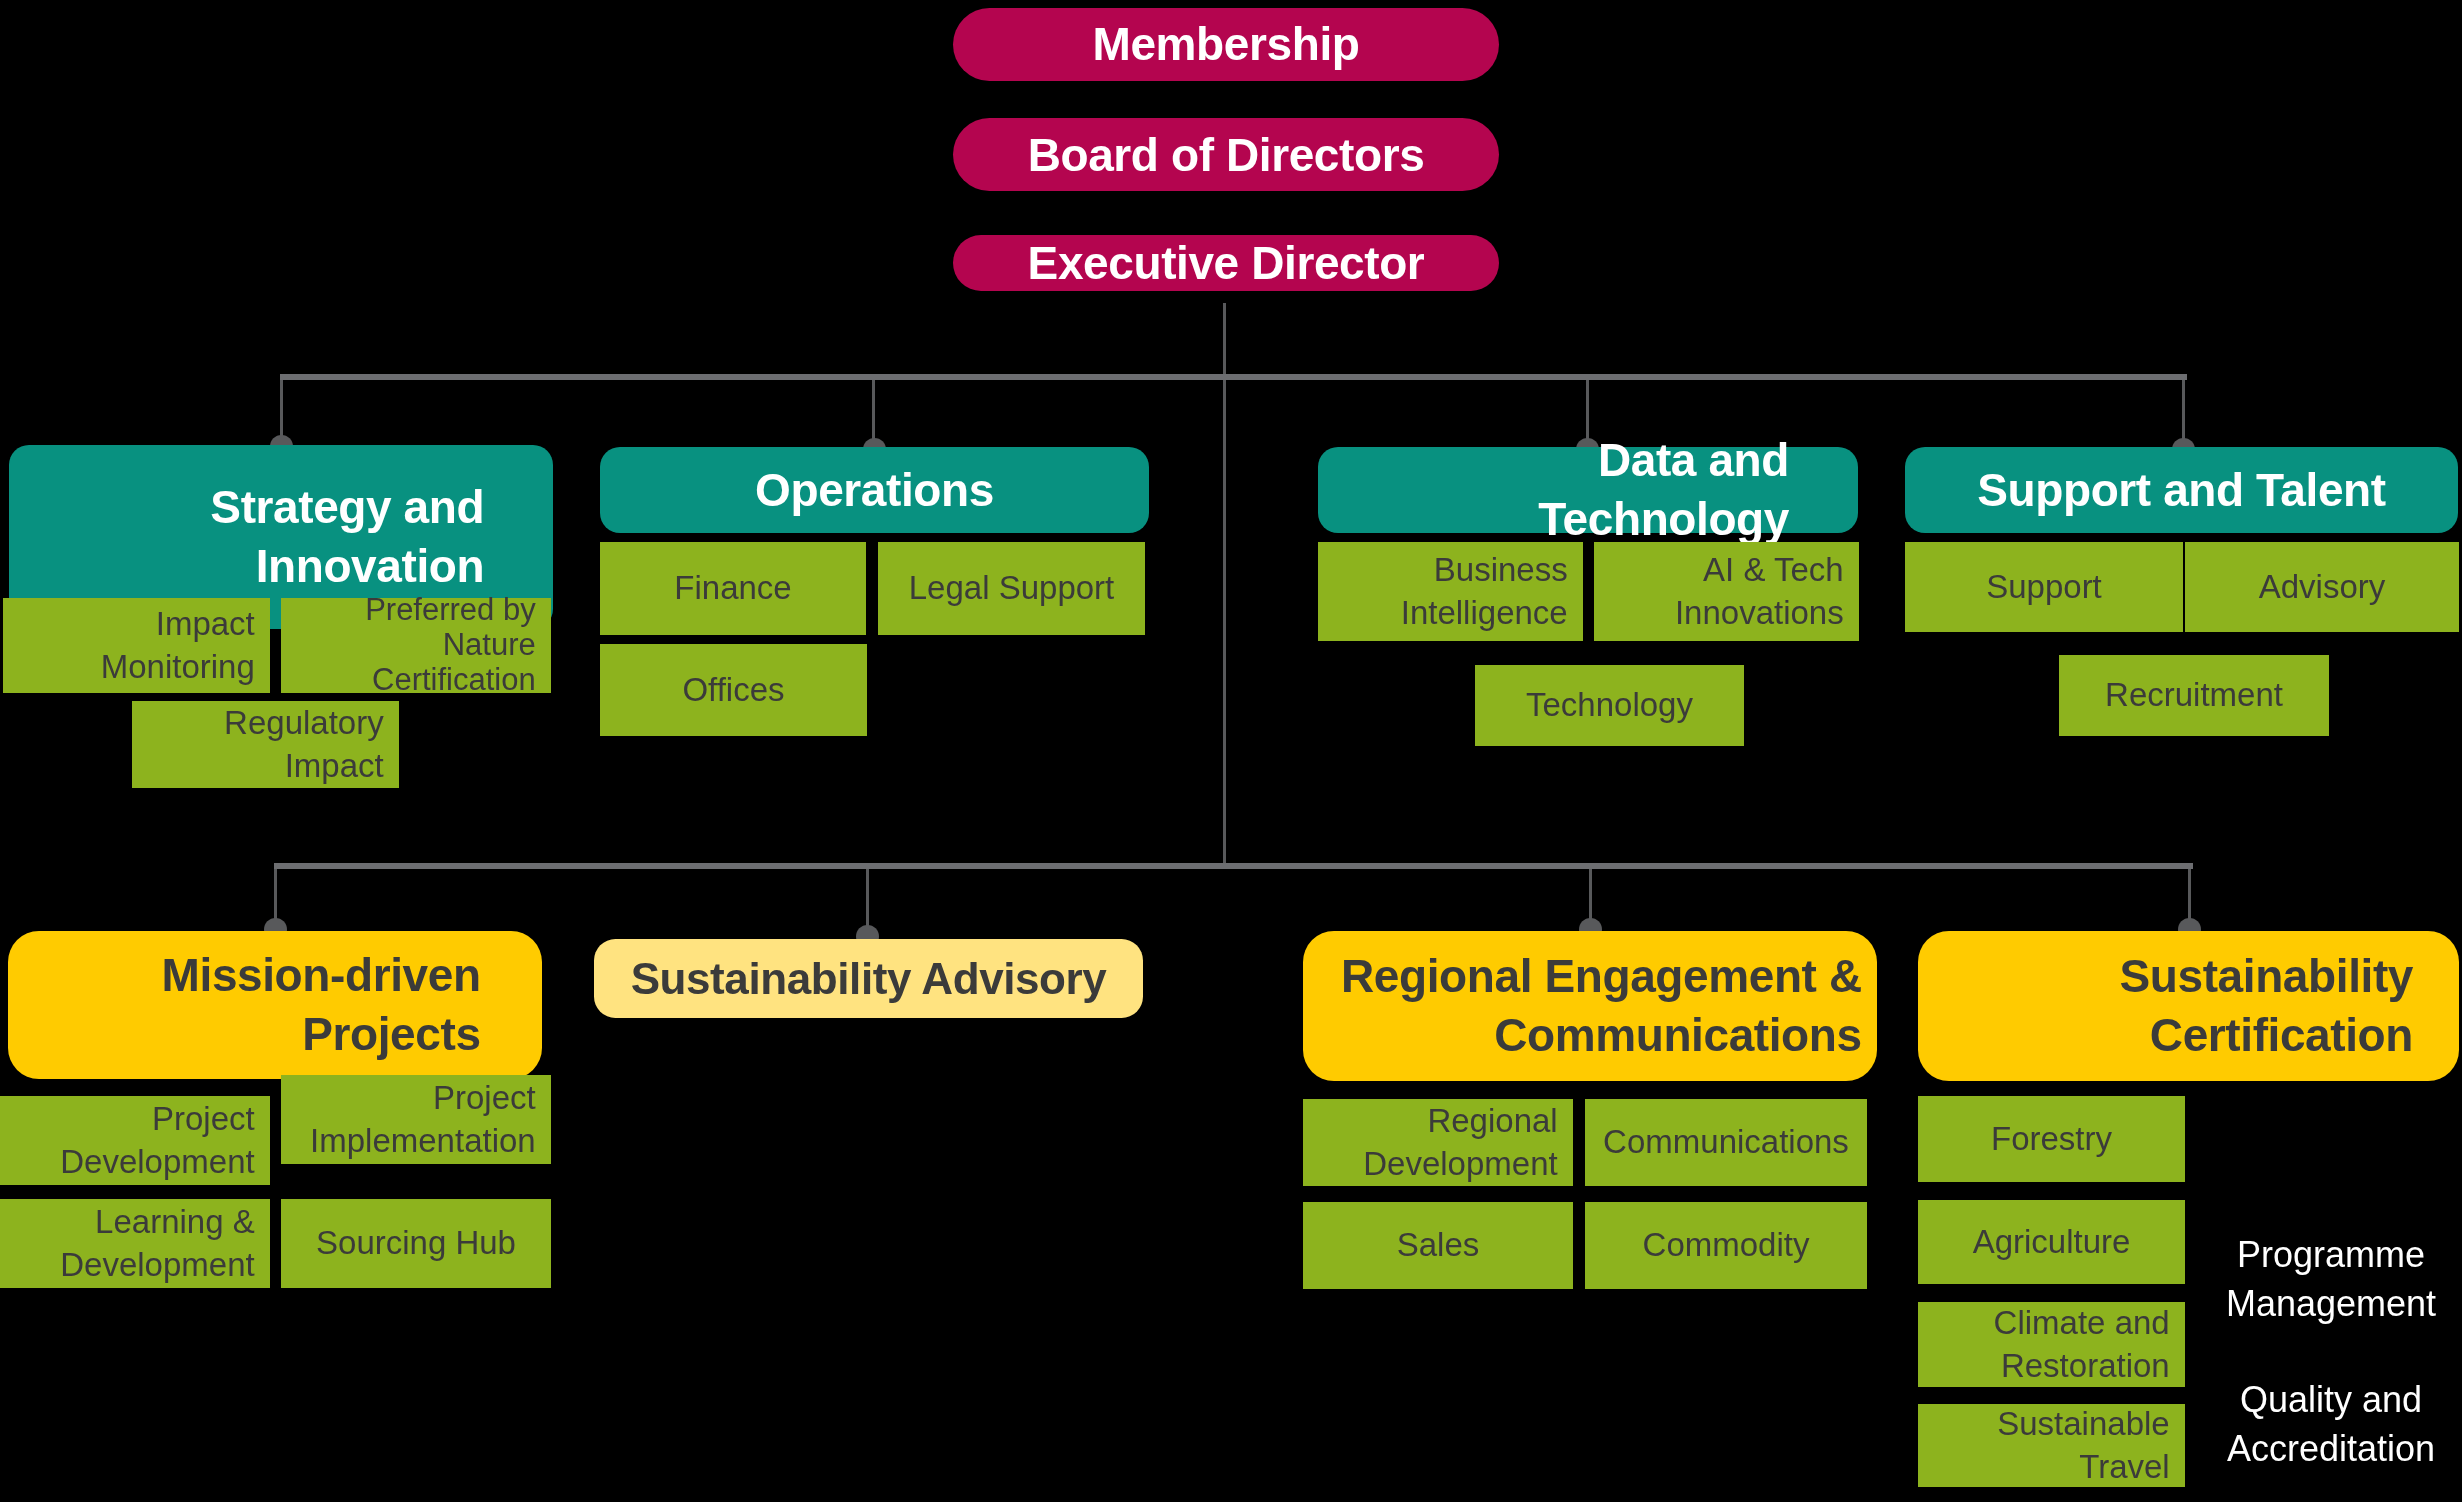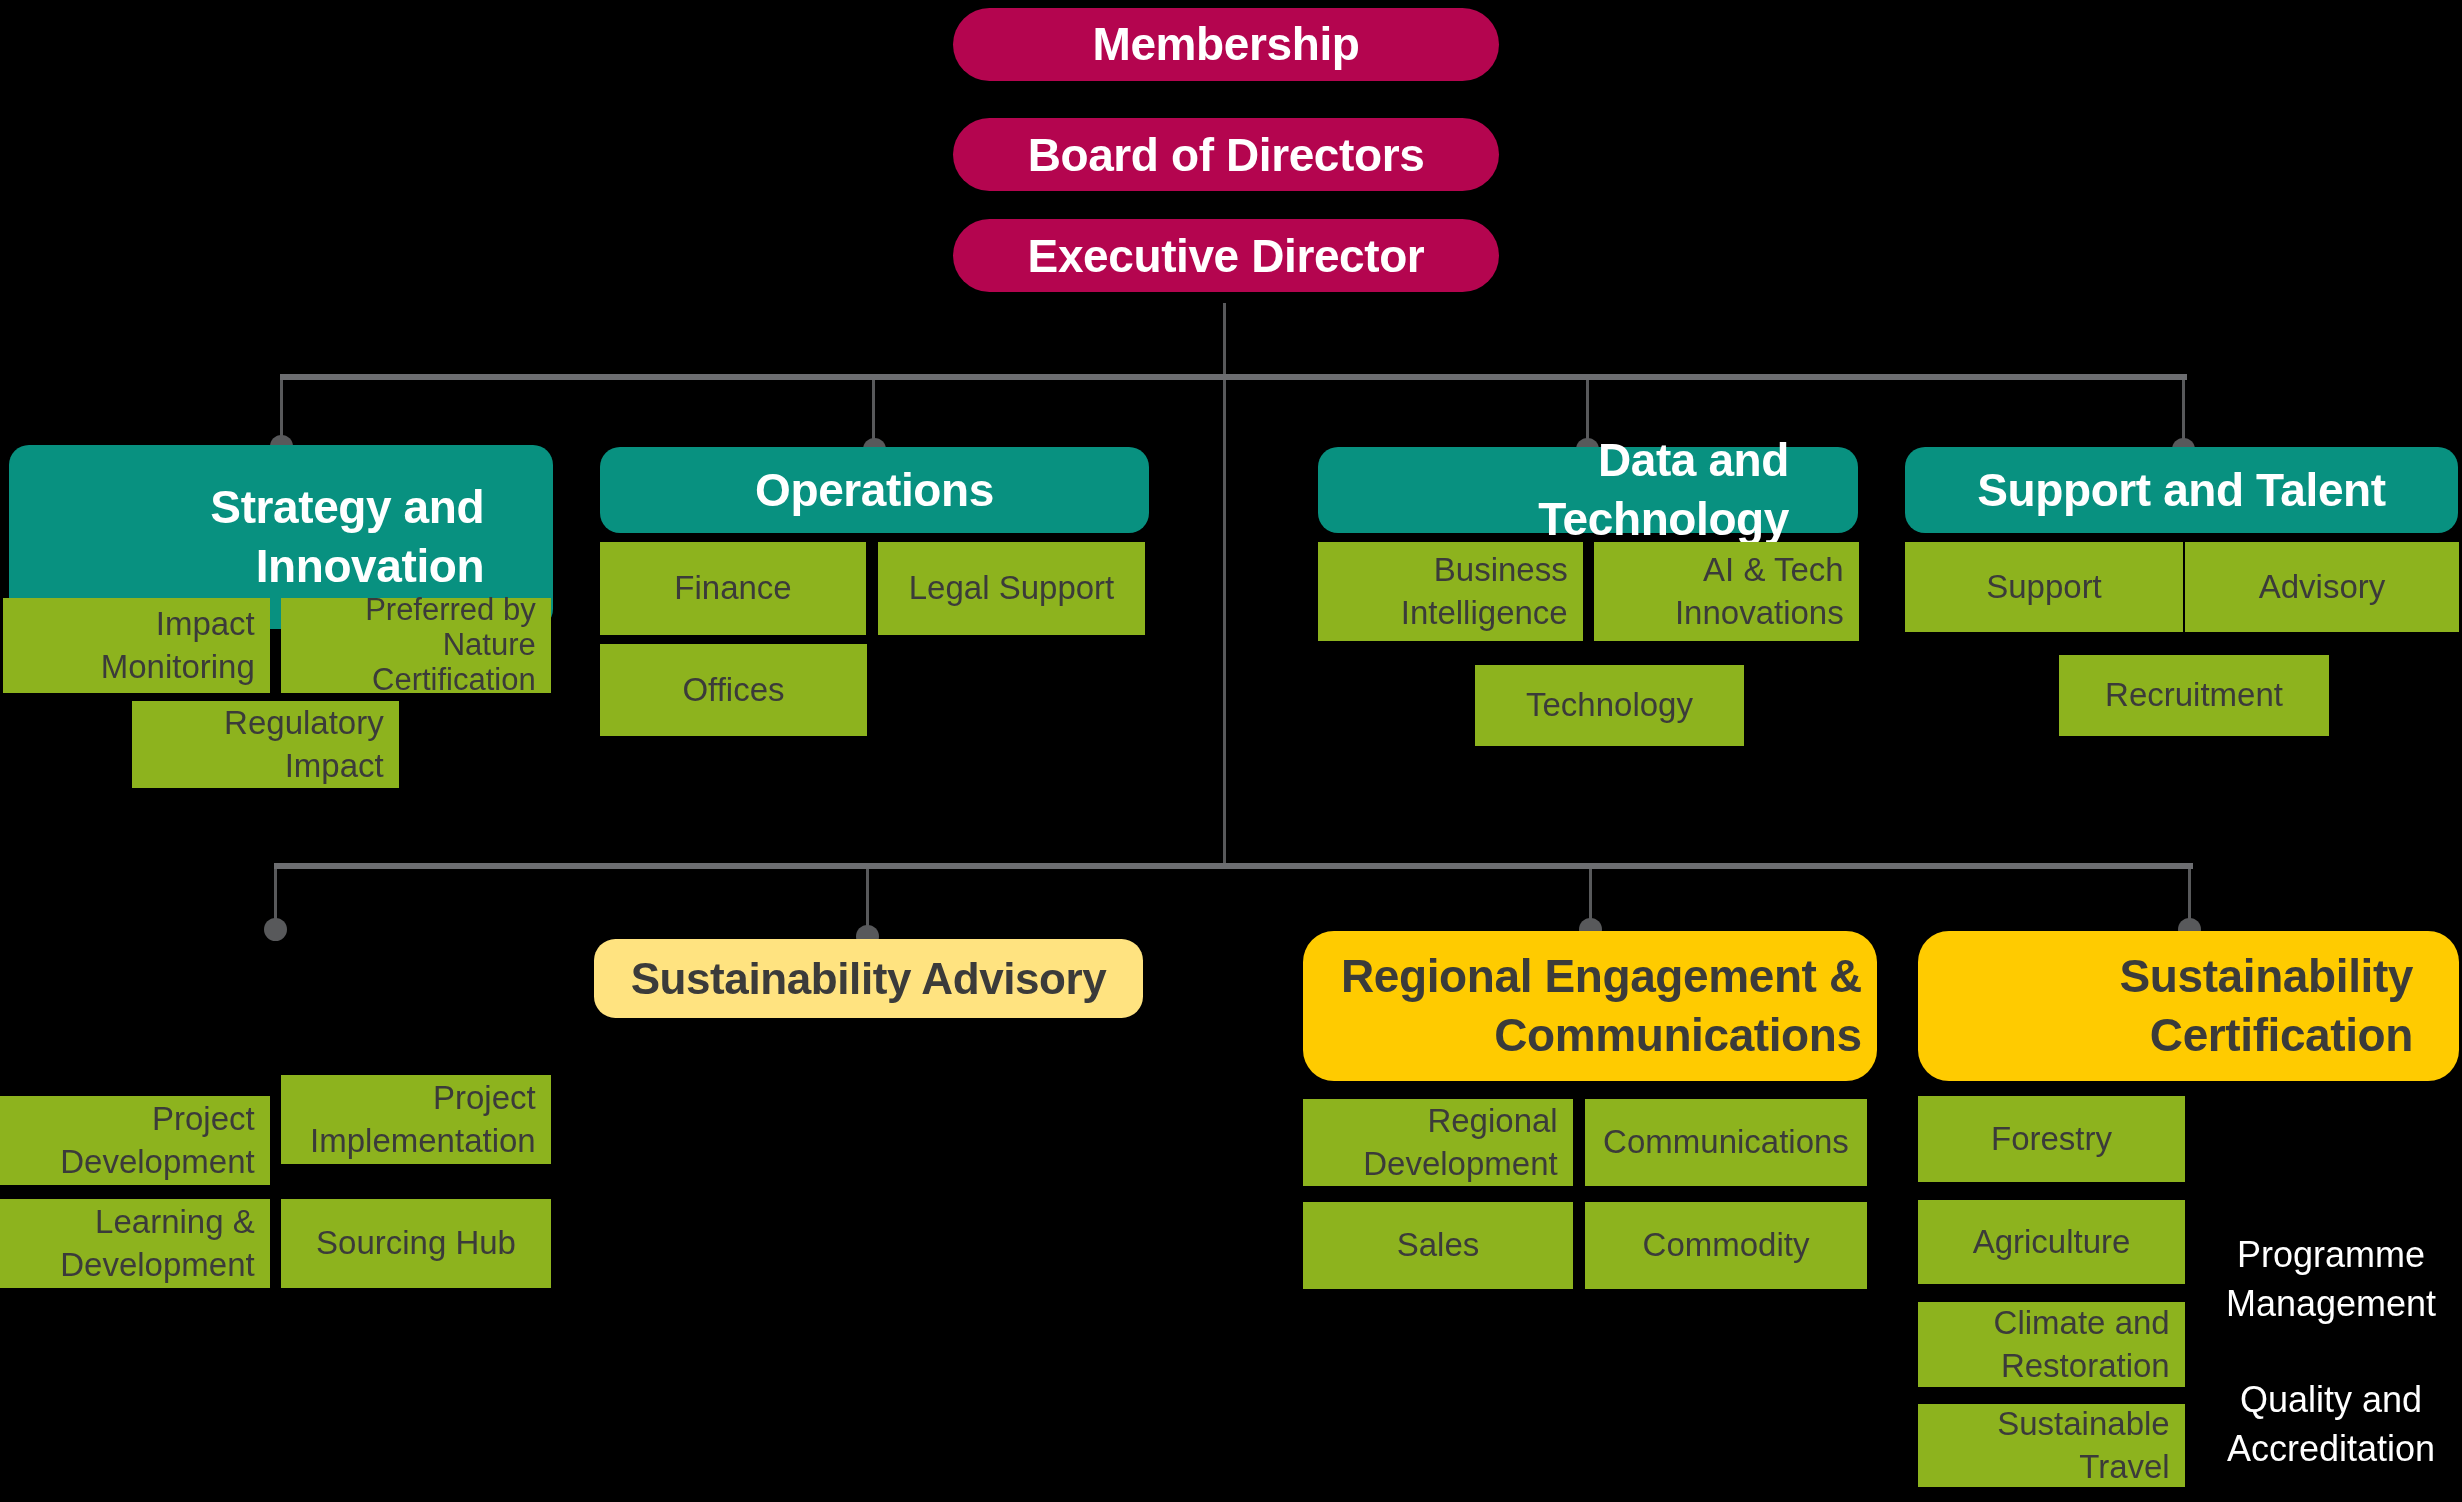"Executive Director" div.box { height: 73px -> 56px; top: 219px -> 235px }
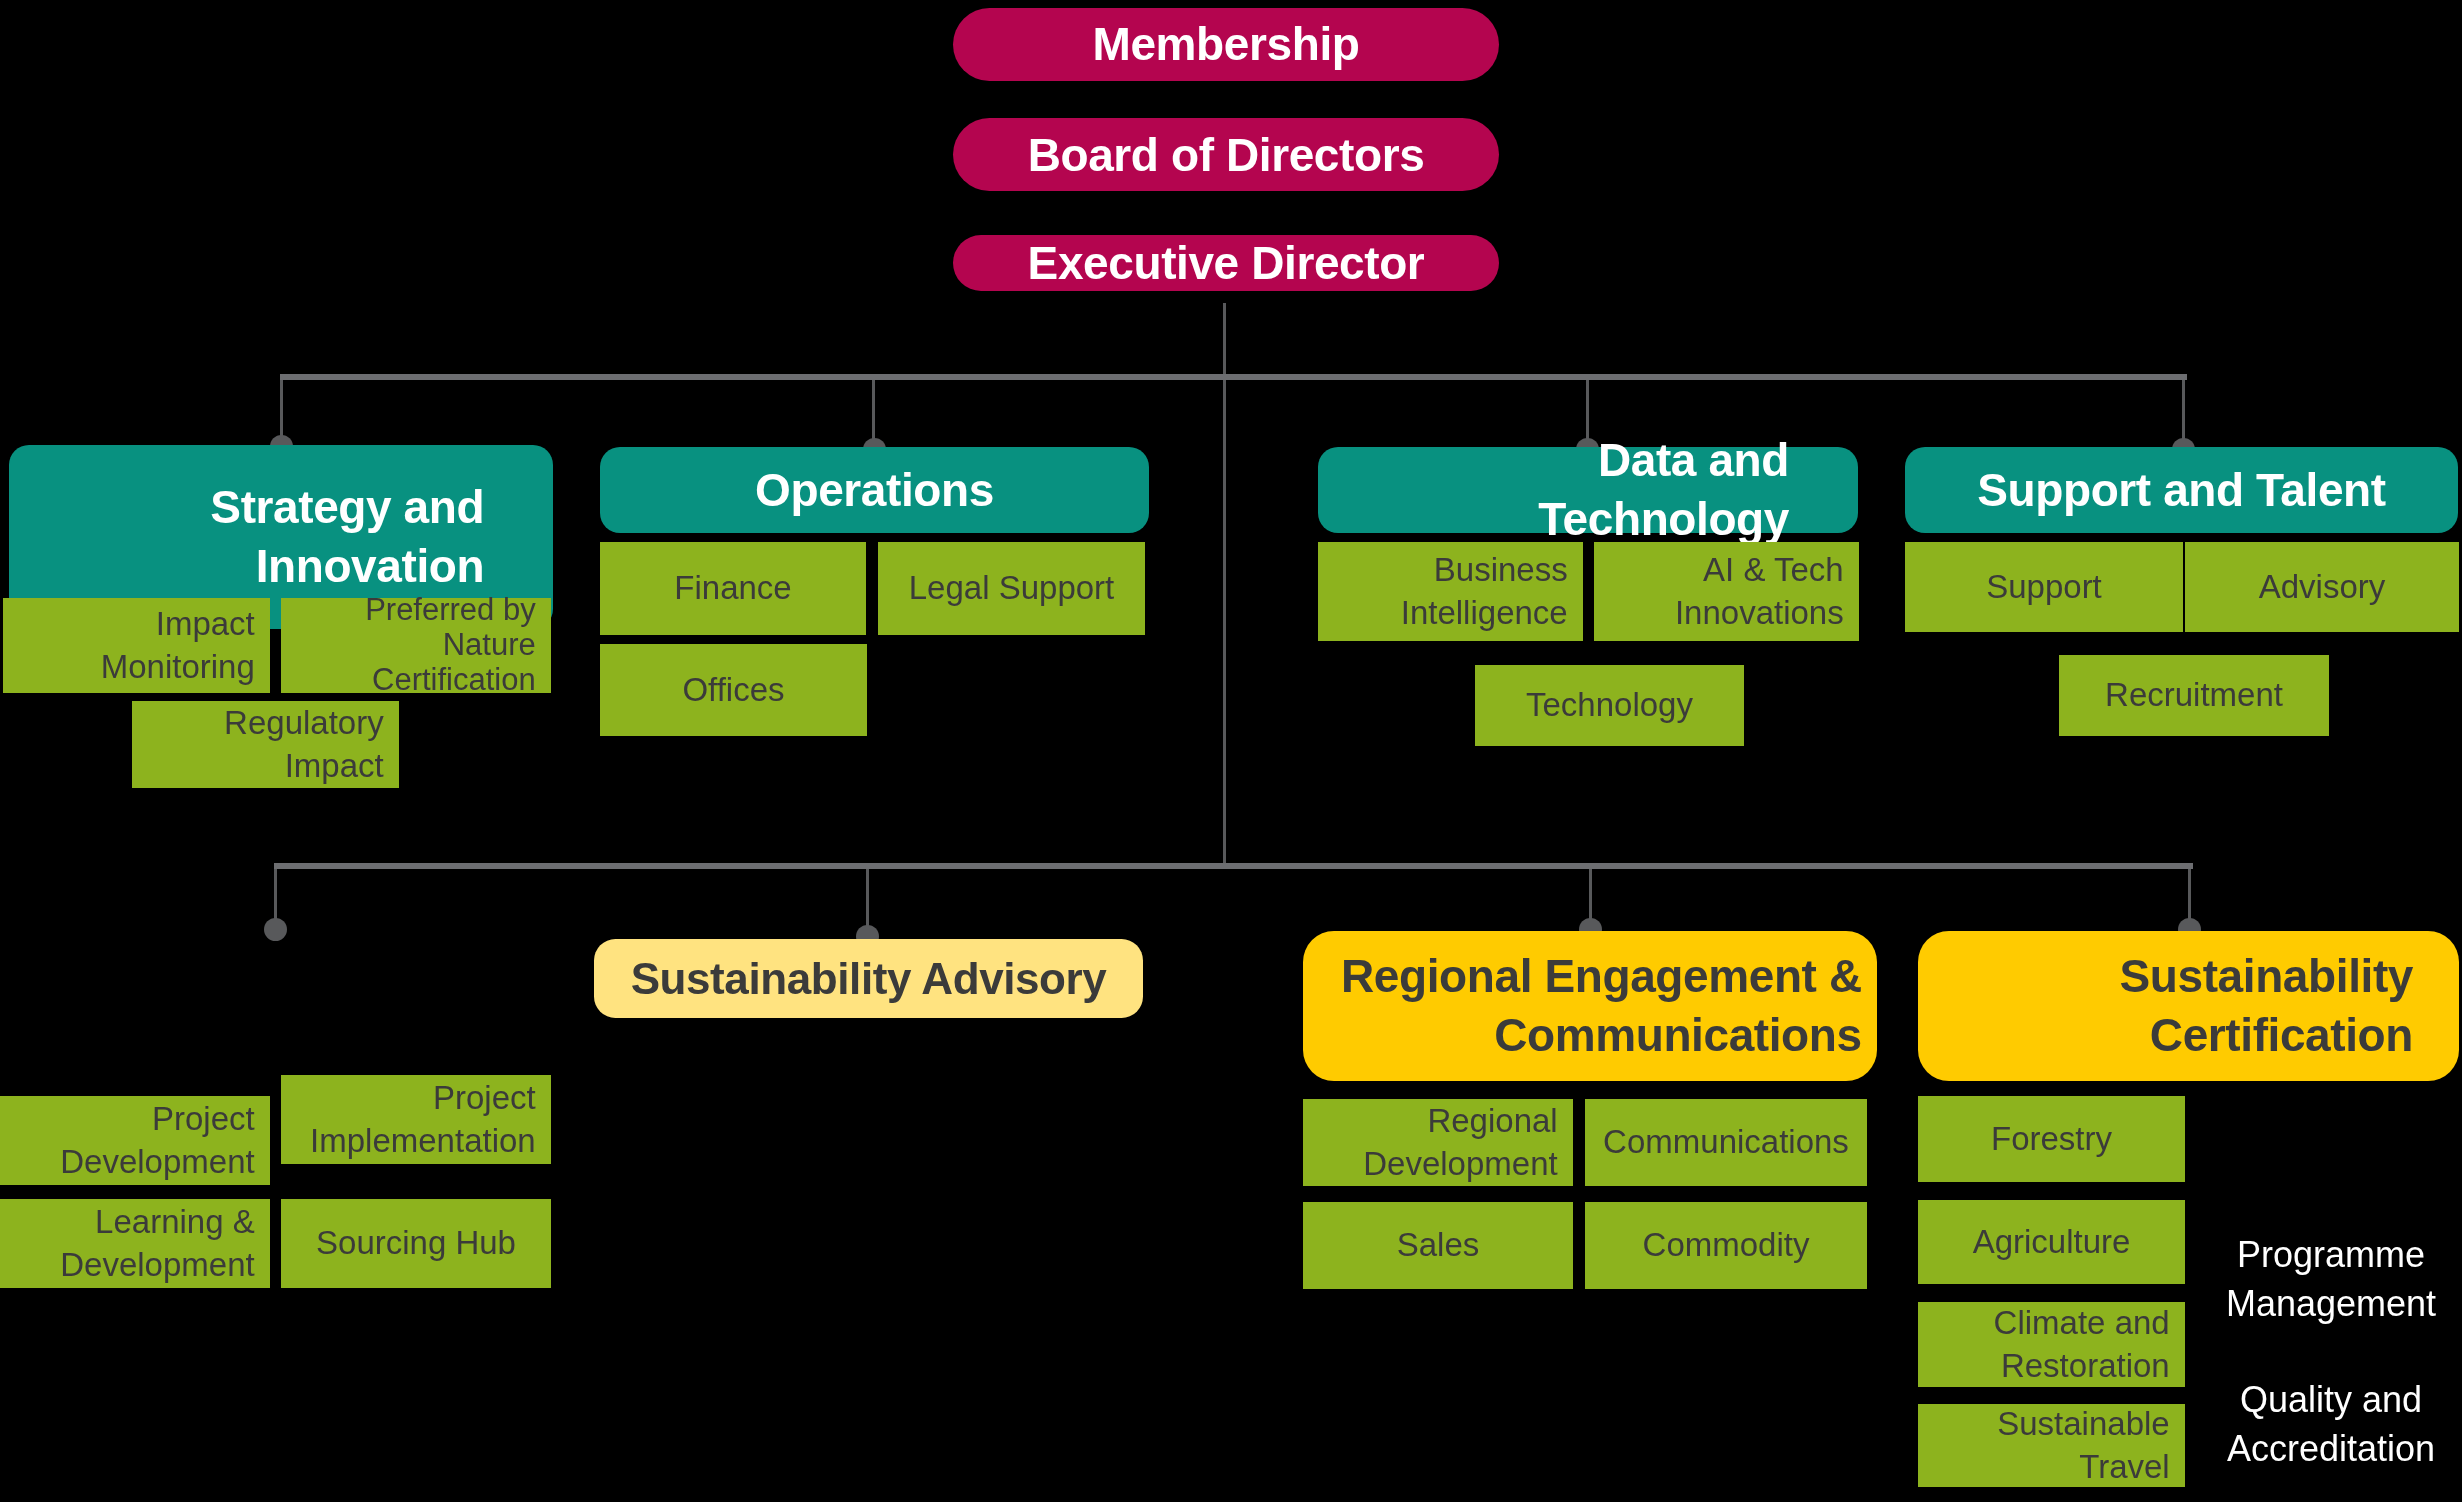"Mission-driven Projects" div.box { html: none -> <div>Mission-driven Projects</div> }
